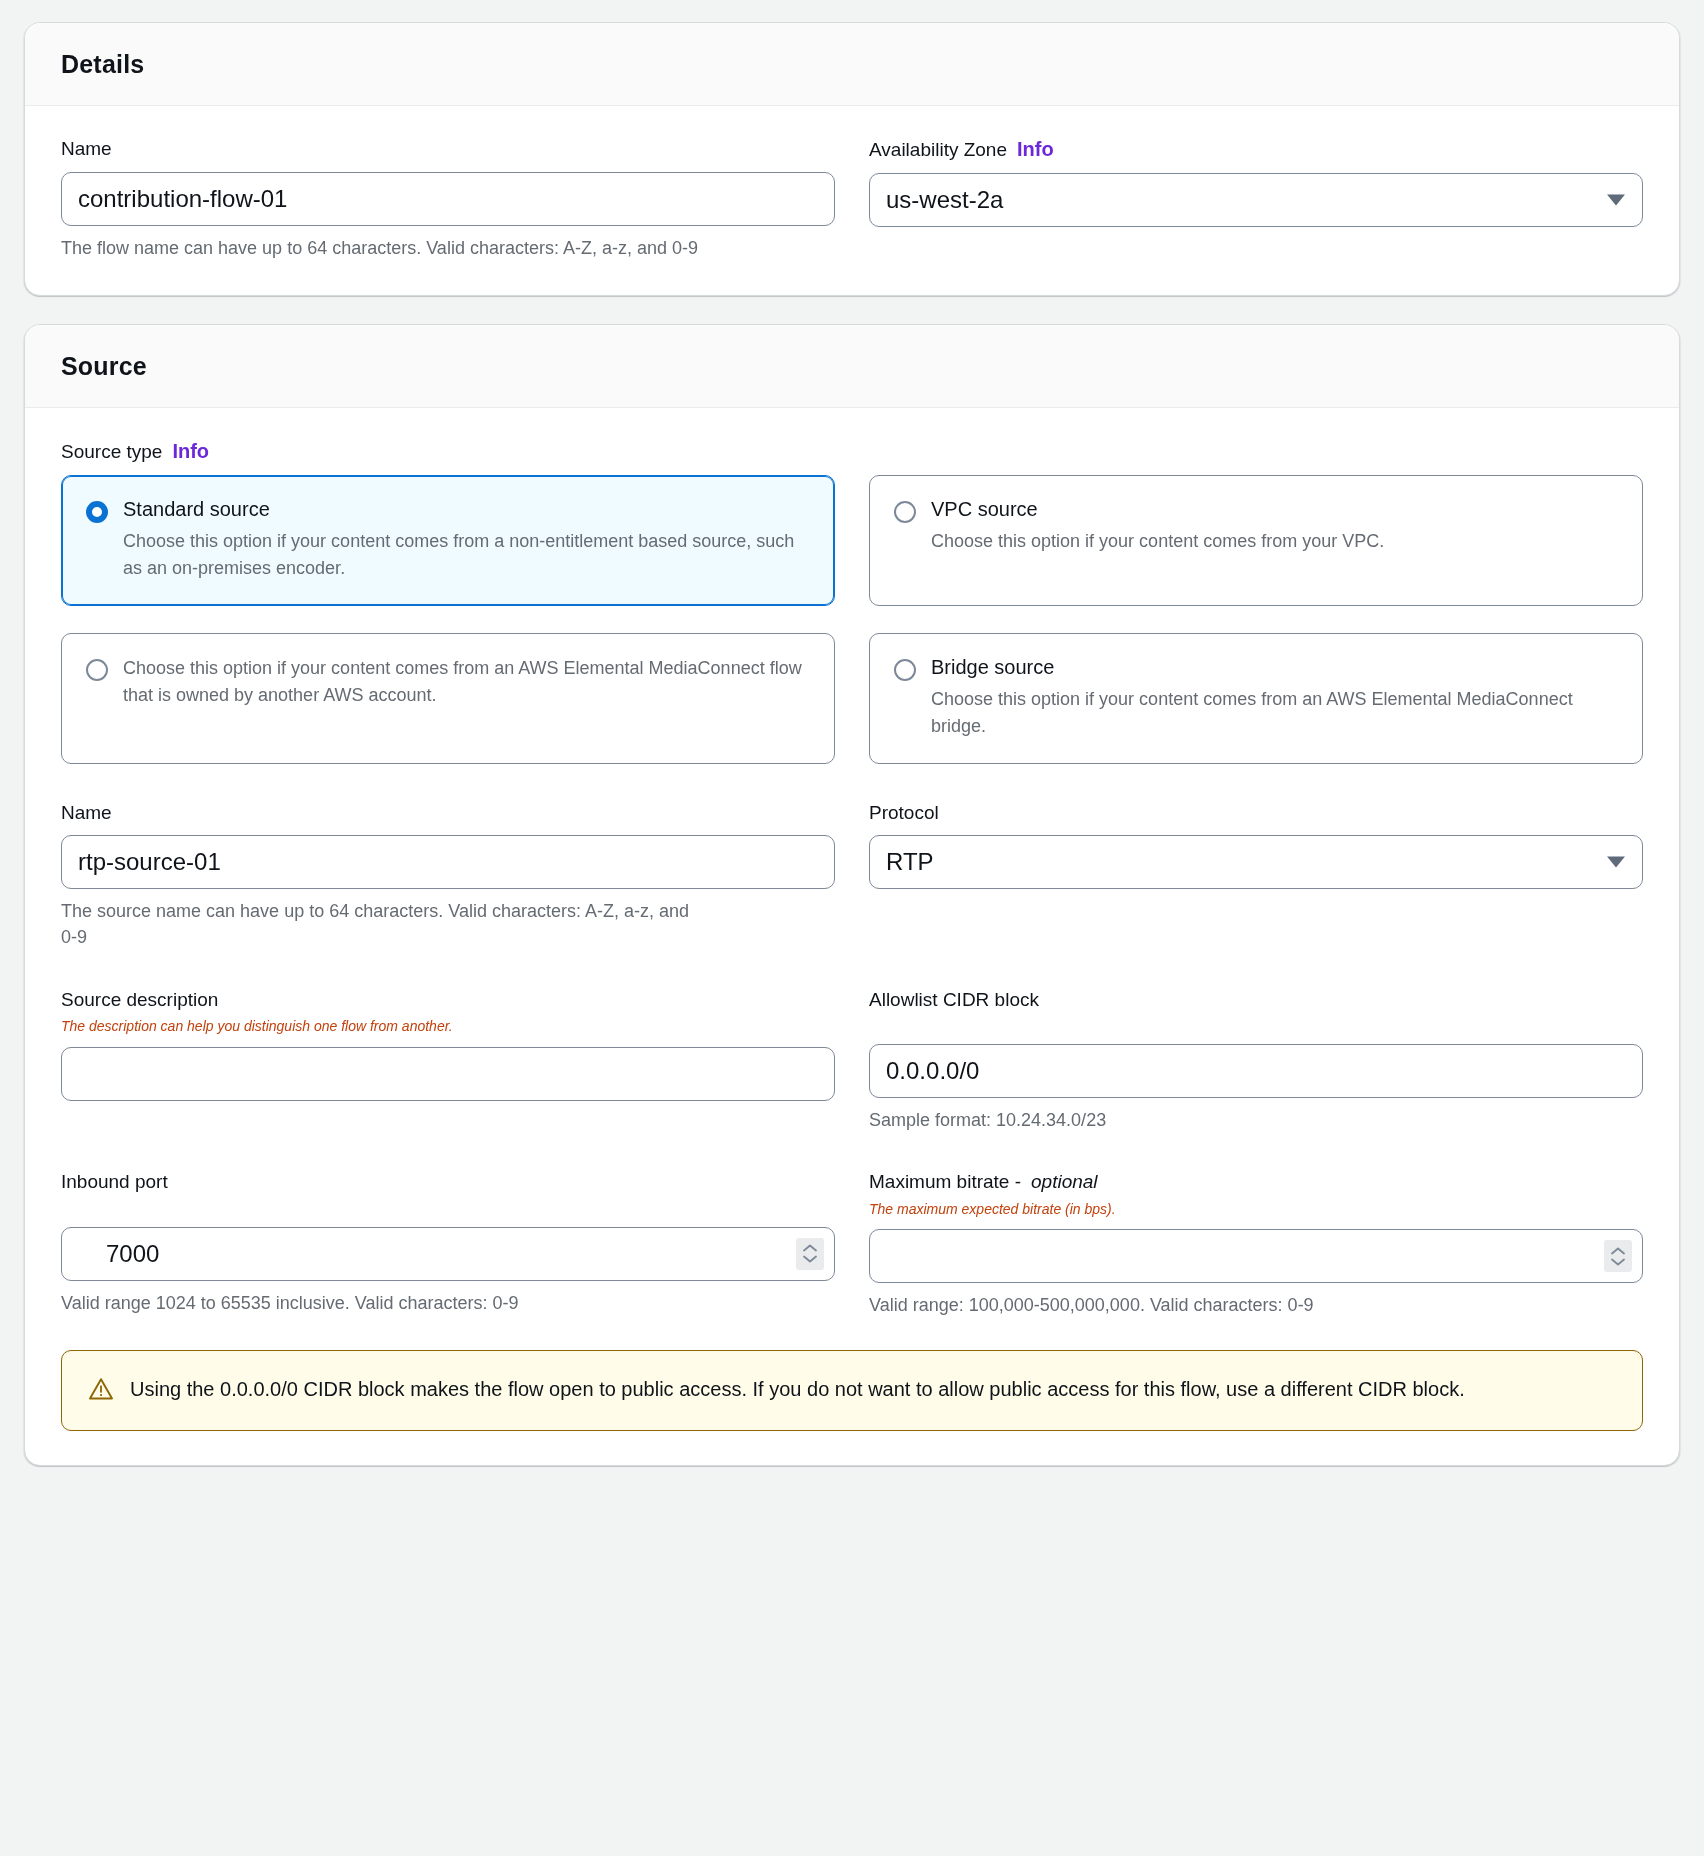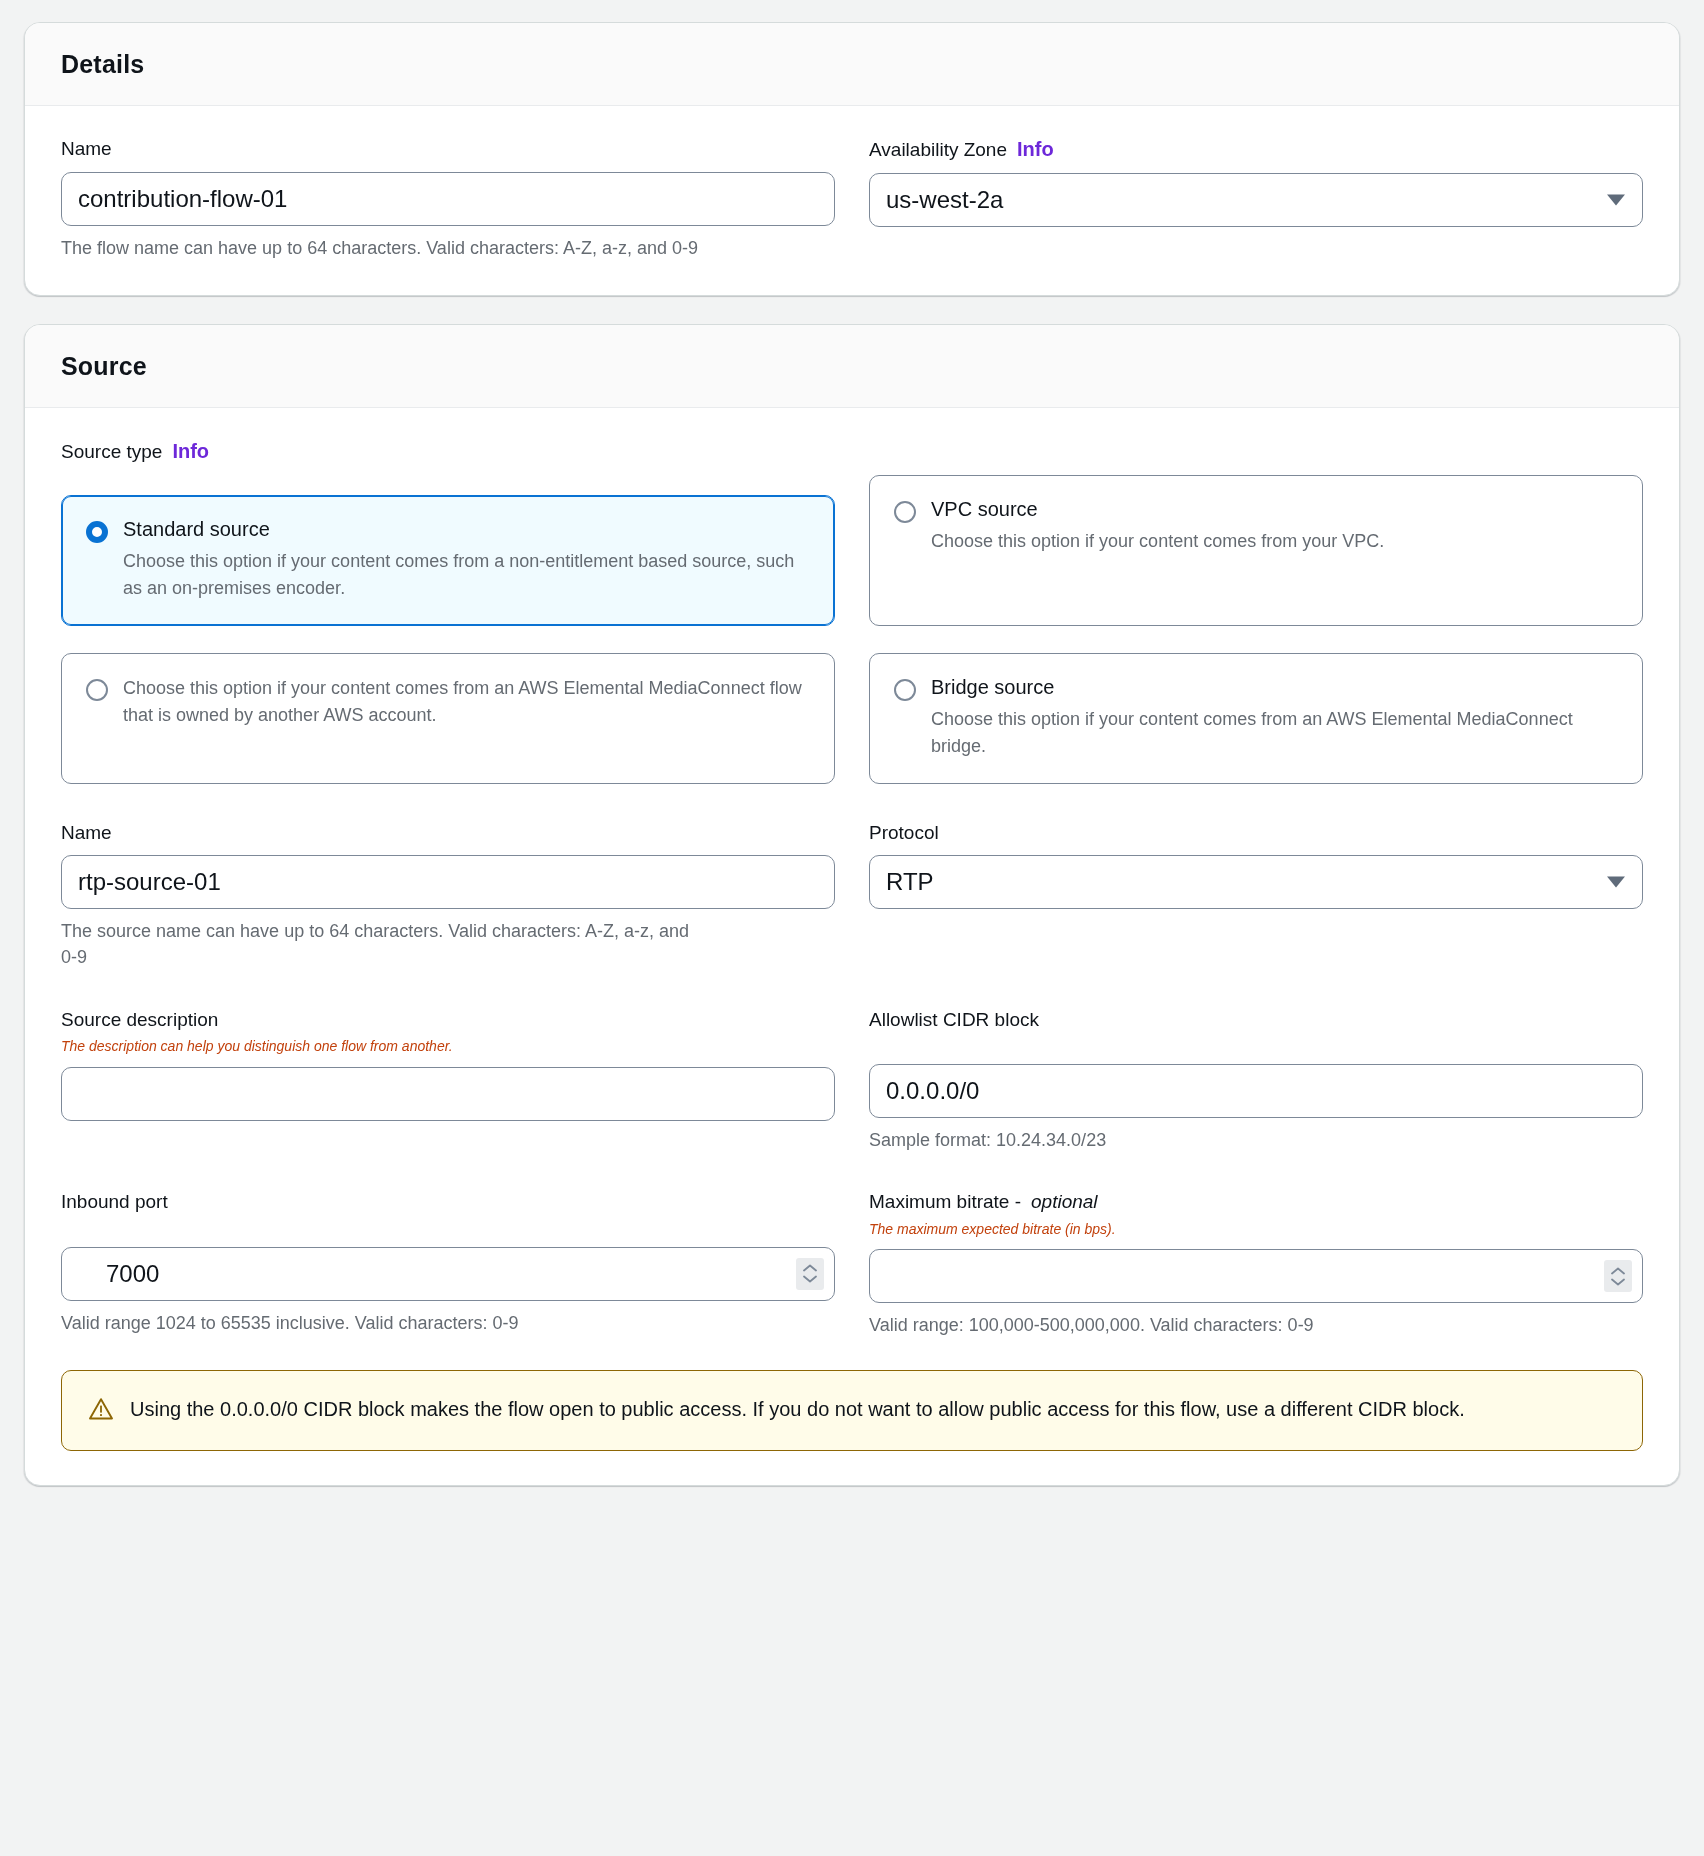"Standard source" .card.selected { margin-top: 20px -> none }
